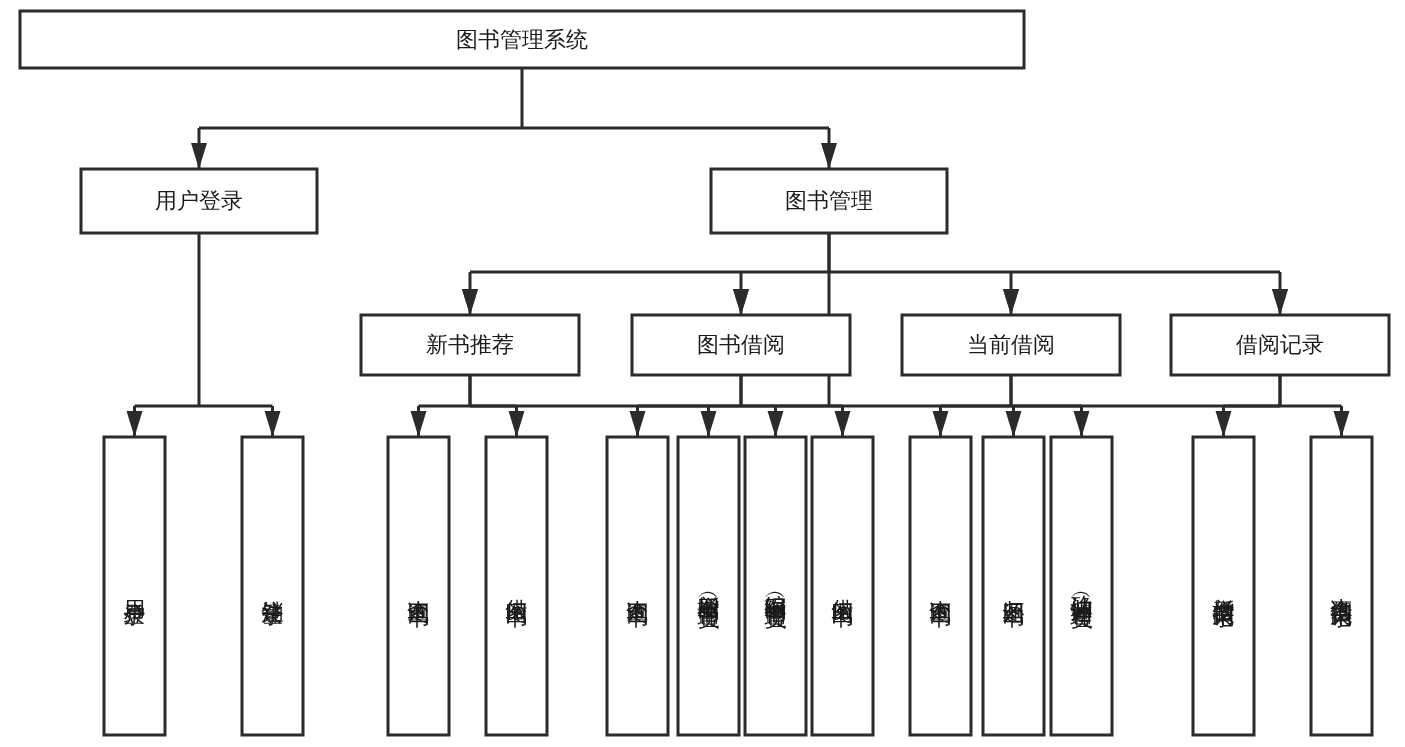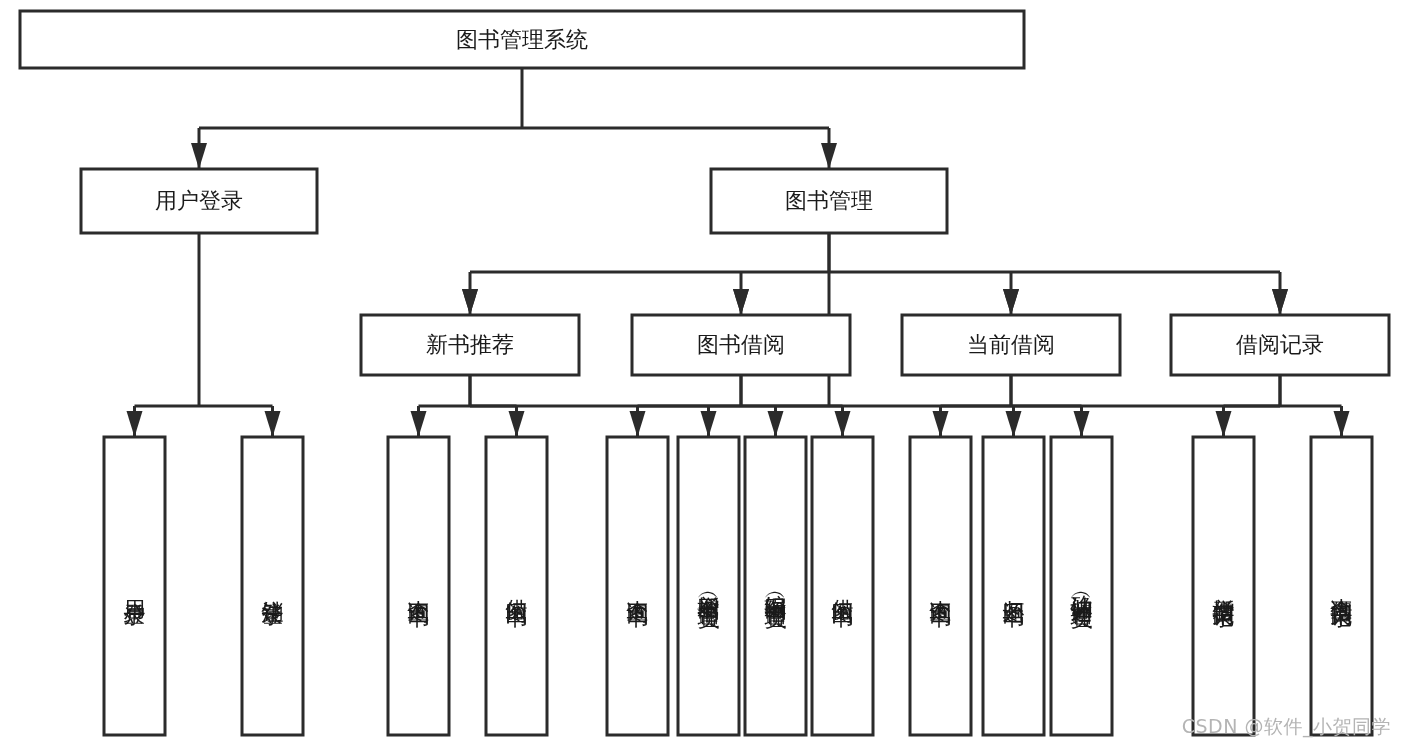"CSDN @软件_小贺同学" div.watermark { html: <div>CSDN @软件_小贺同学</div> -> none }
